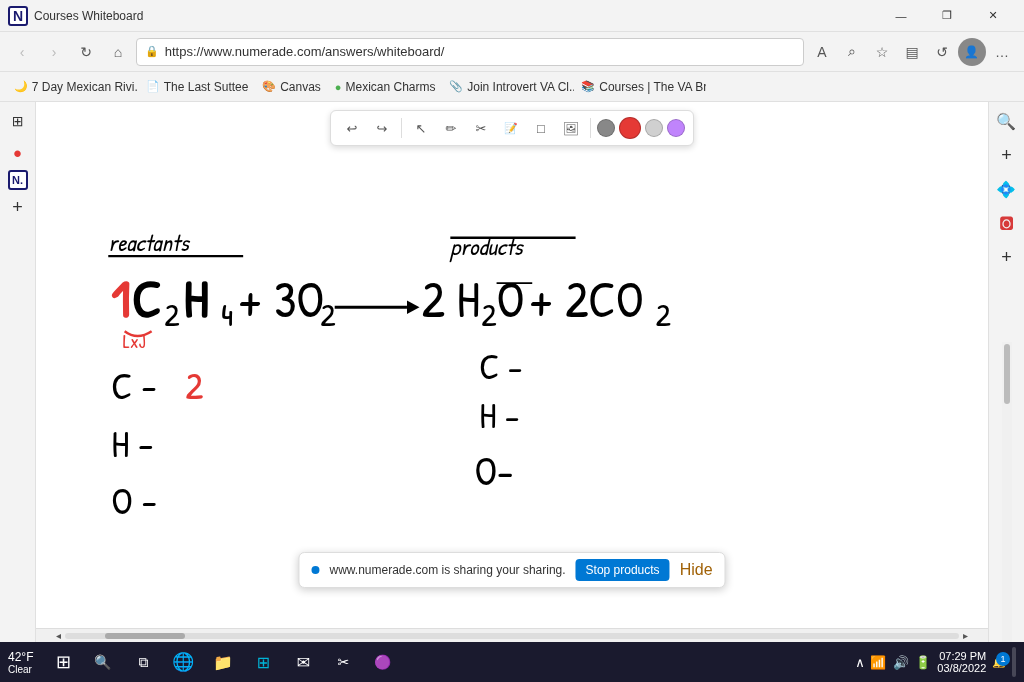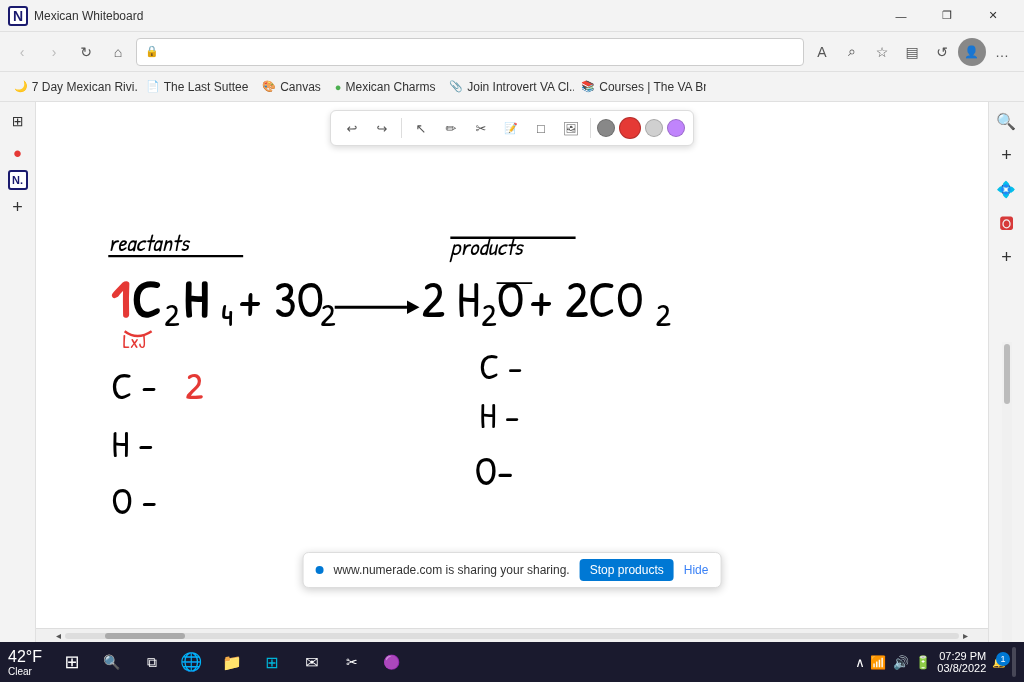"Mexican Whiteboard" span { text: Mexican -> Courses }
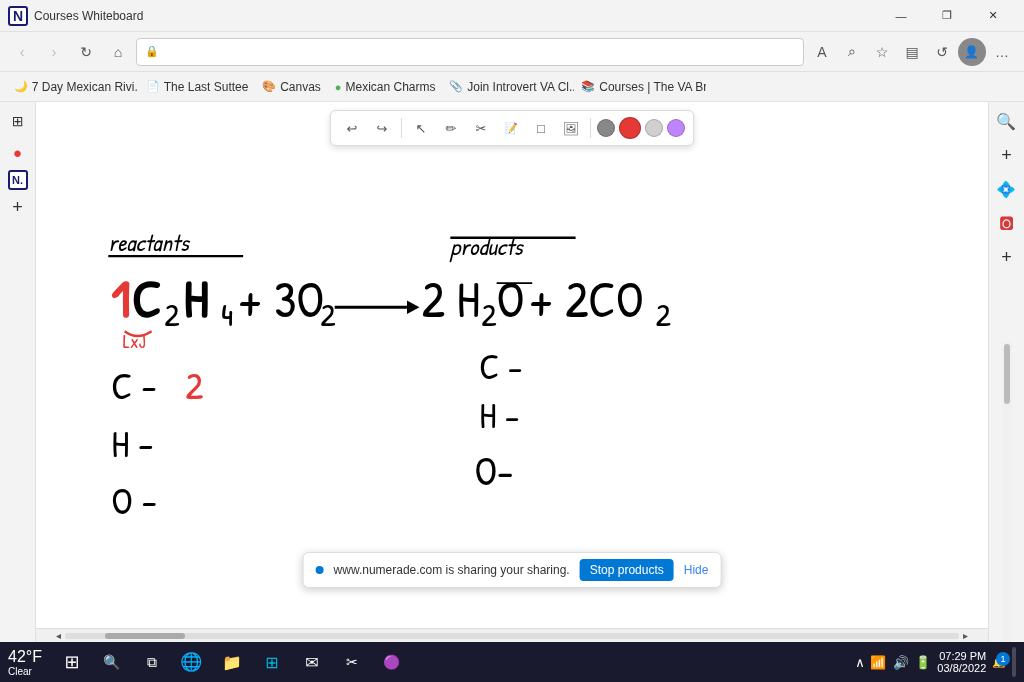"https://www.numerade.com/answers/whitebo" span.url-text { html: none -> <span>https://www.numerade.com/answers/whiteboard/</span> }
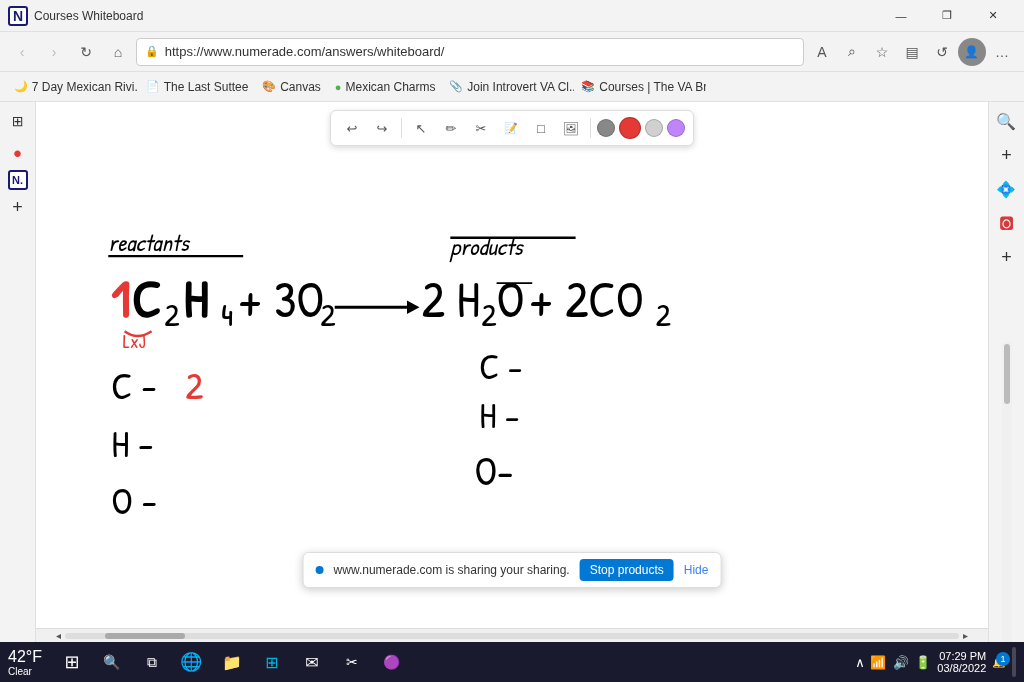"Hide" .hide-btn { color: #3b82f6 -> #a16207; font-size: 12px -> 16px }
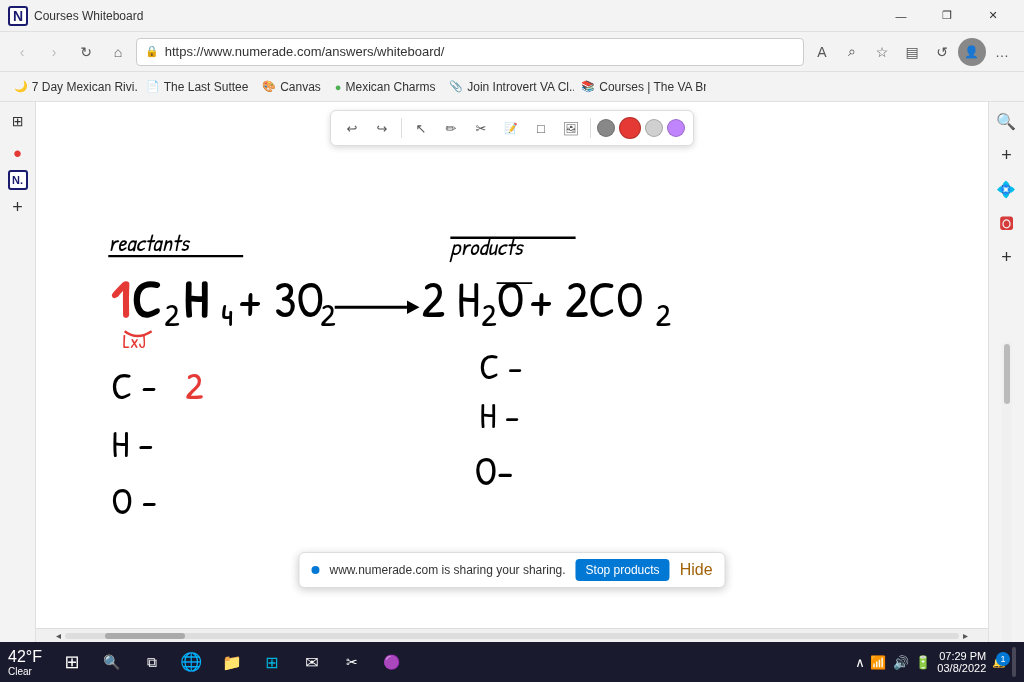"42°F" #taskbar .weather .temp { font-size: 16px -> 12px }
